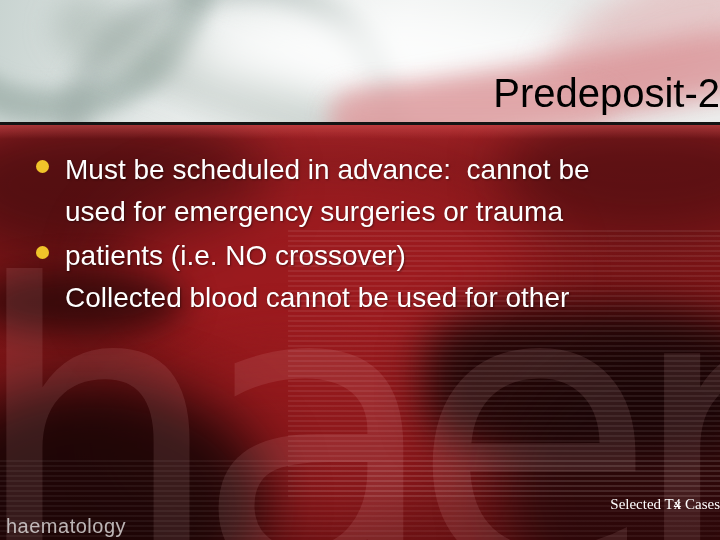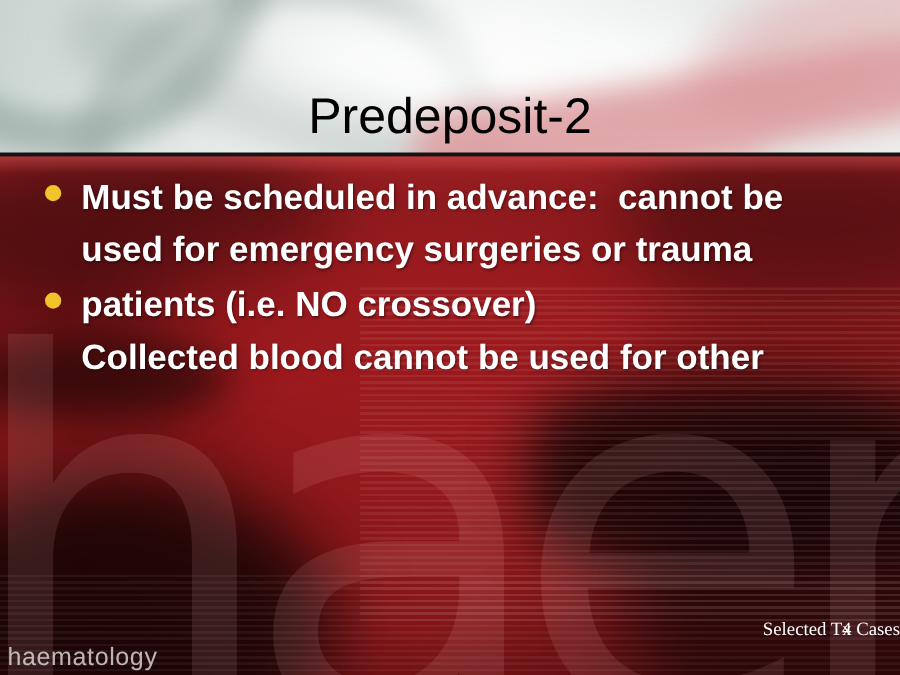"Predeposit-2" .title { text-align: center -> right }
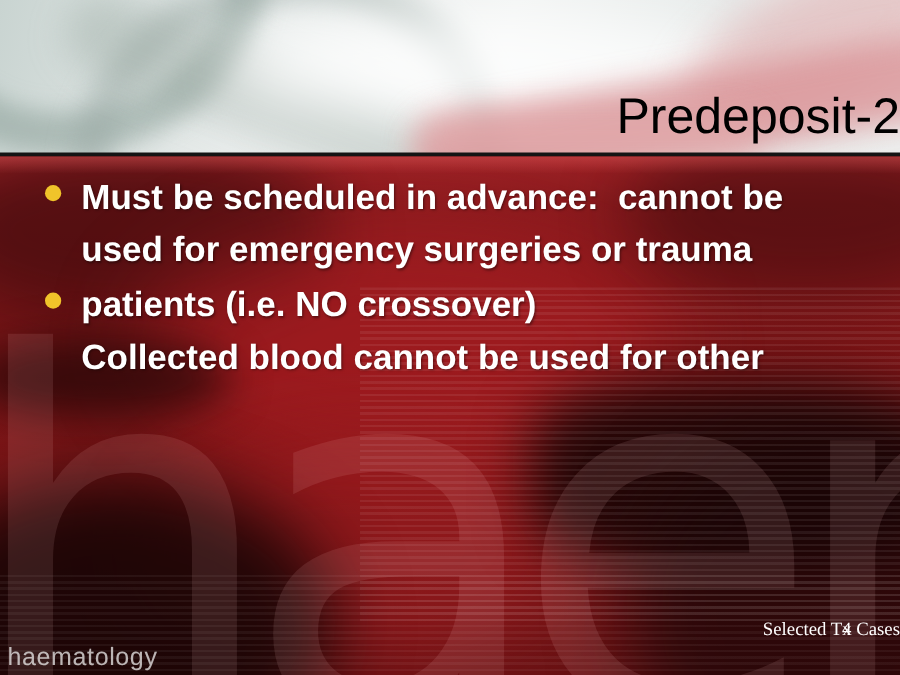"Must be scheduled in advance:" .bullets { font-weight: bold -> none; top: 12px -> 24px }
